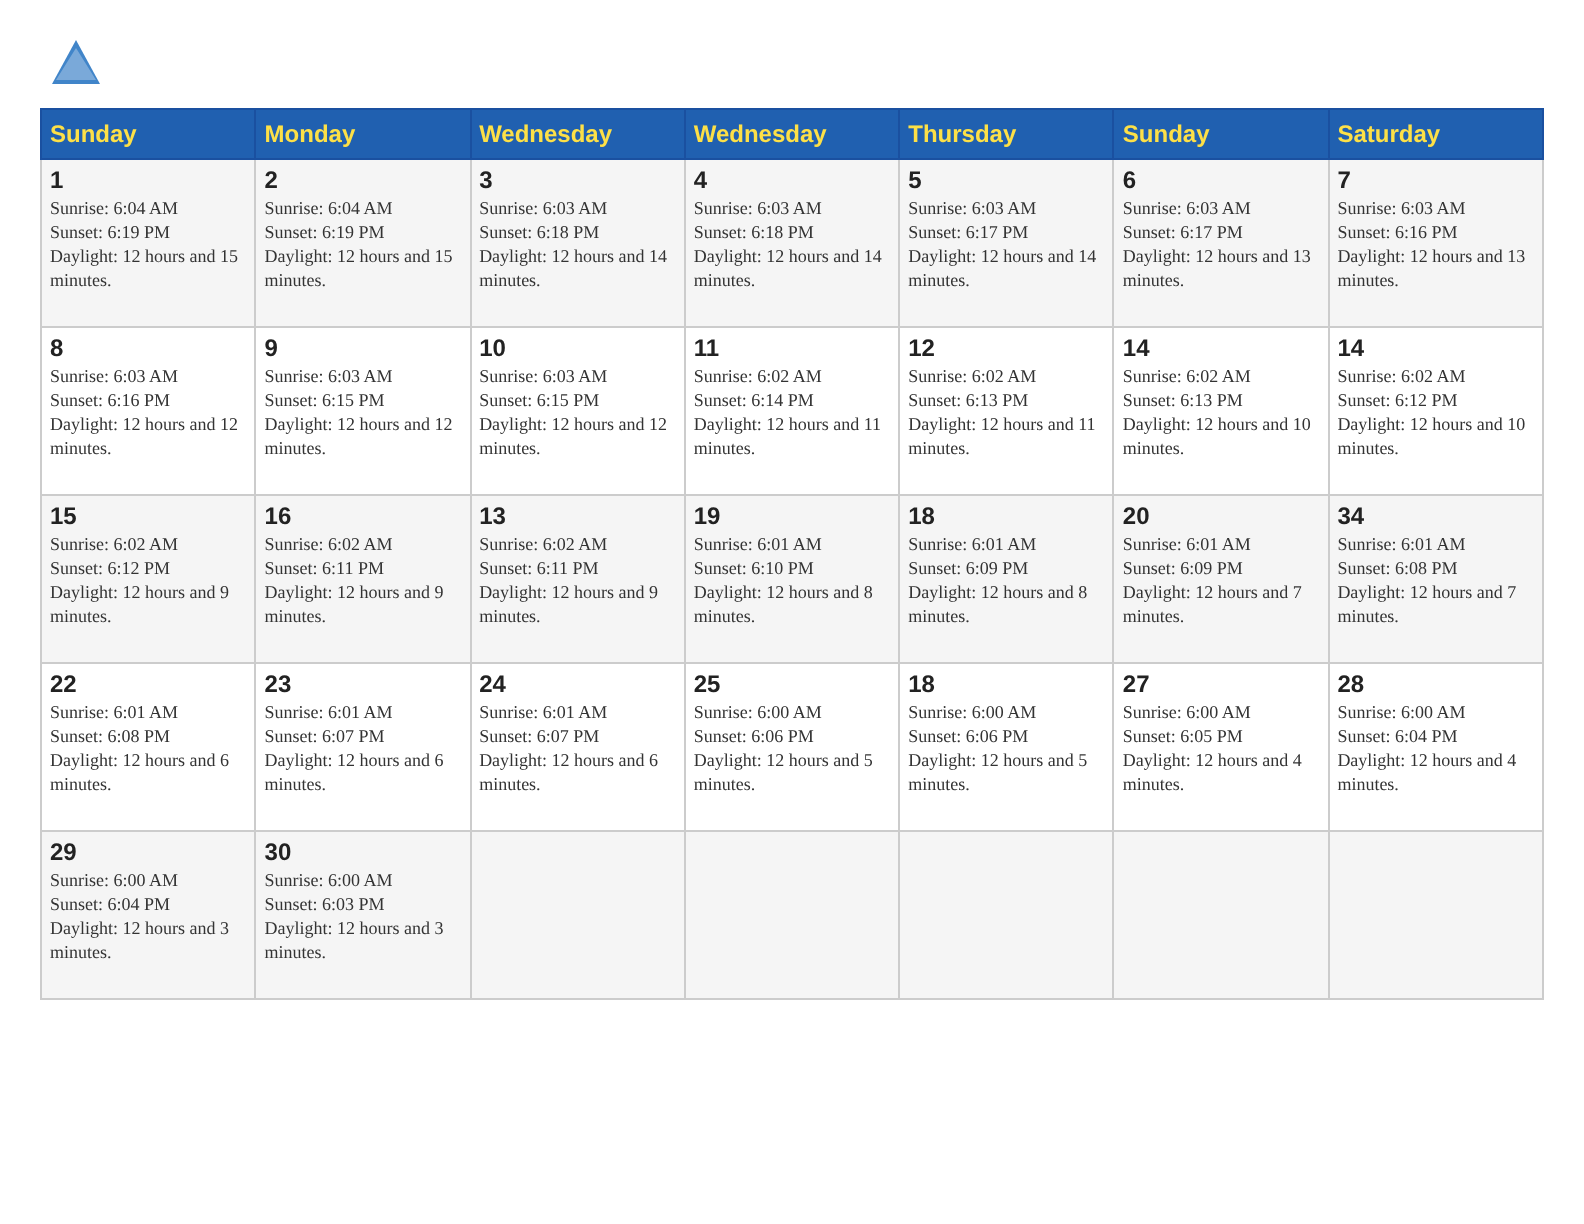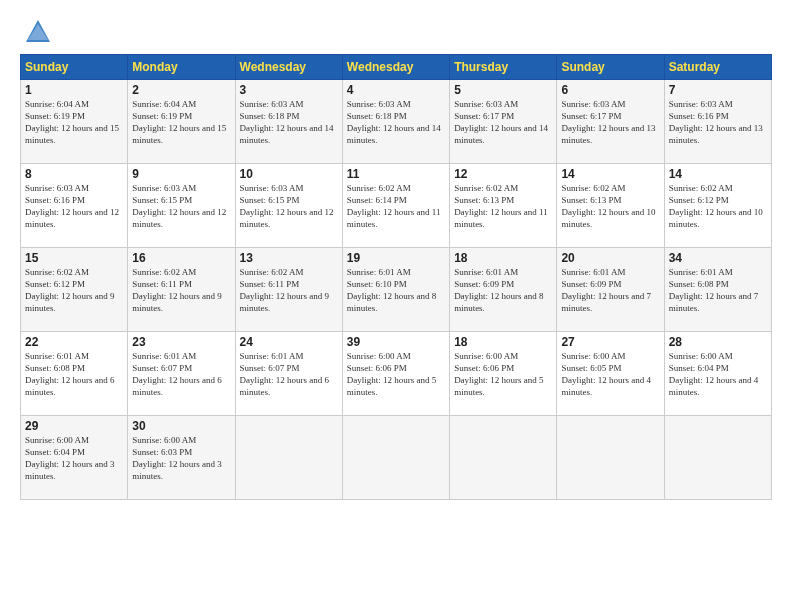"39" span.day-num { text: 39 -> 25 }
